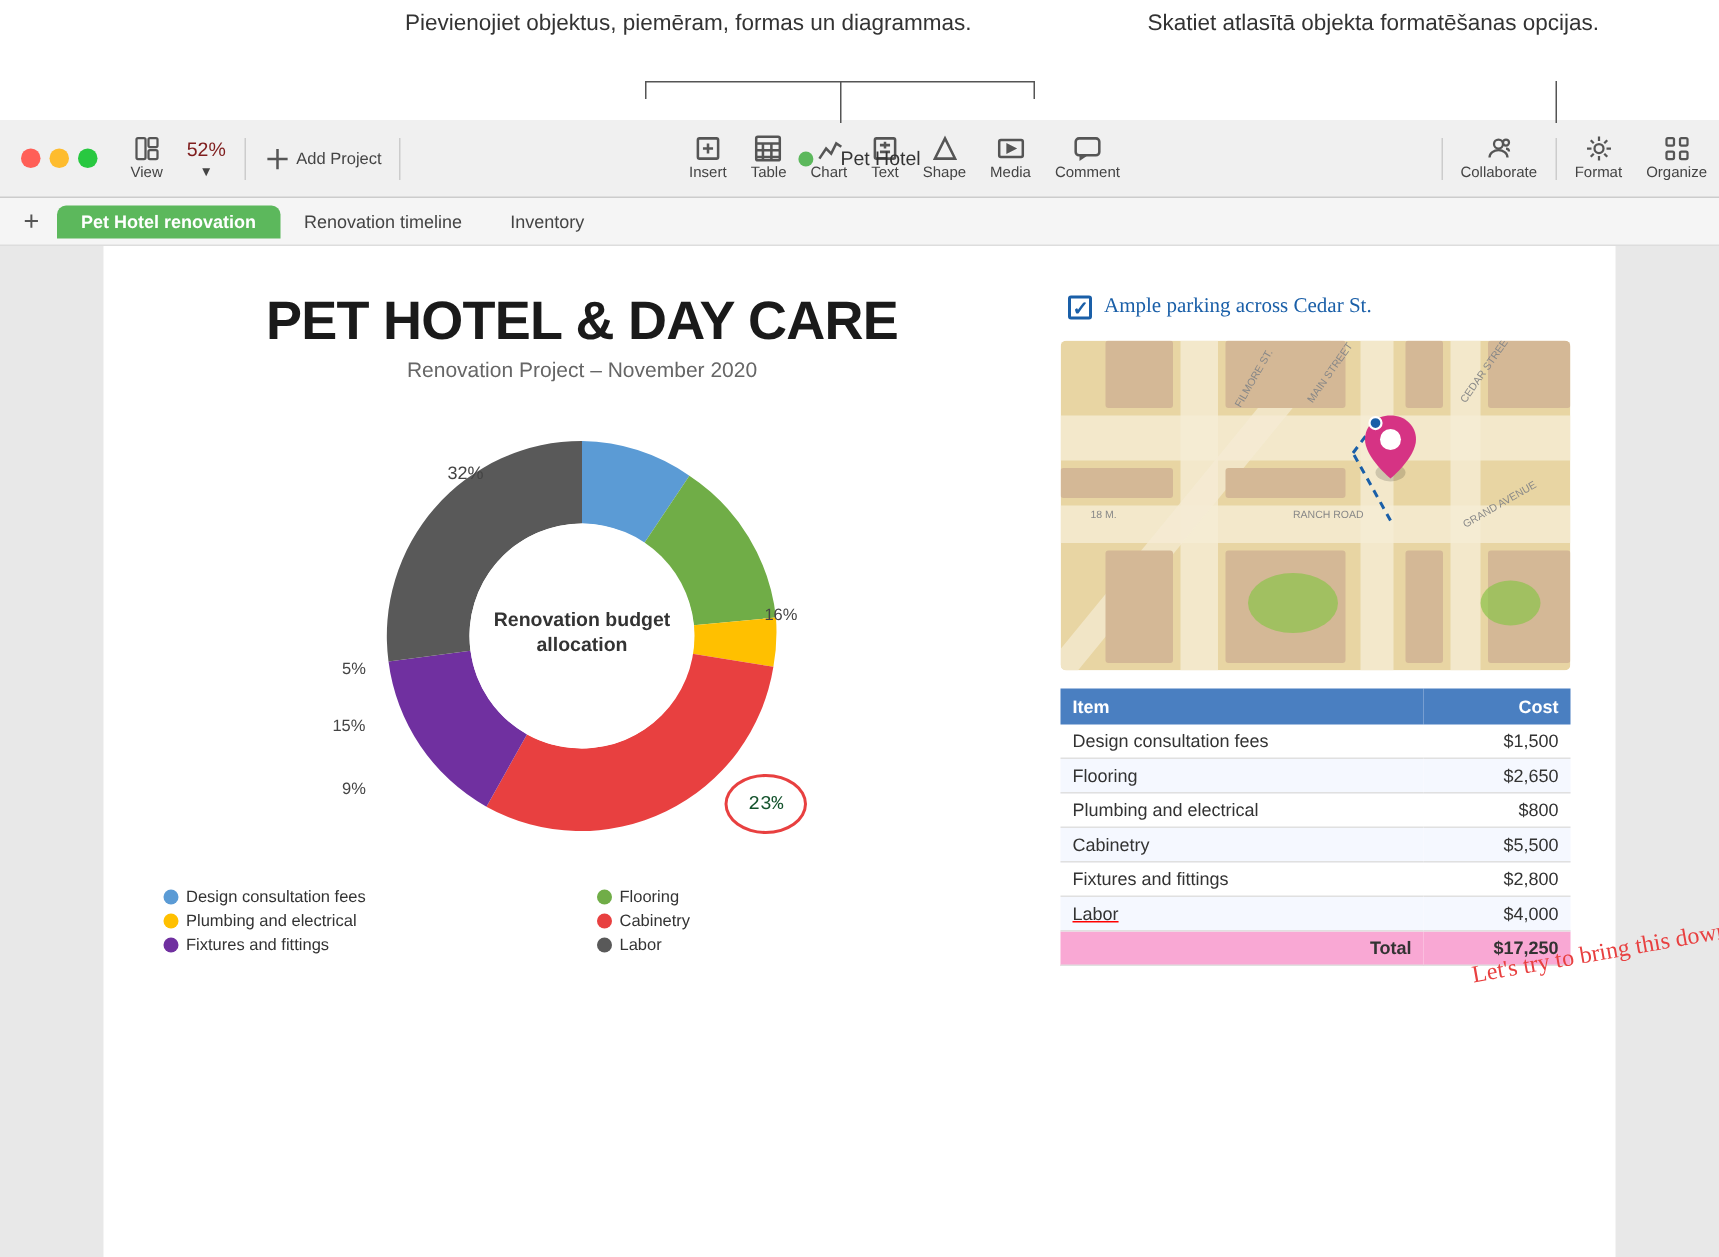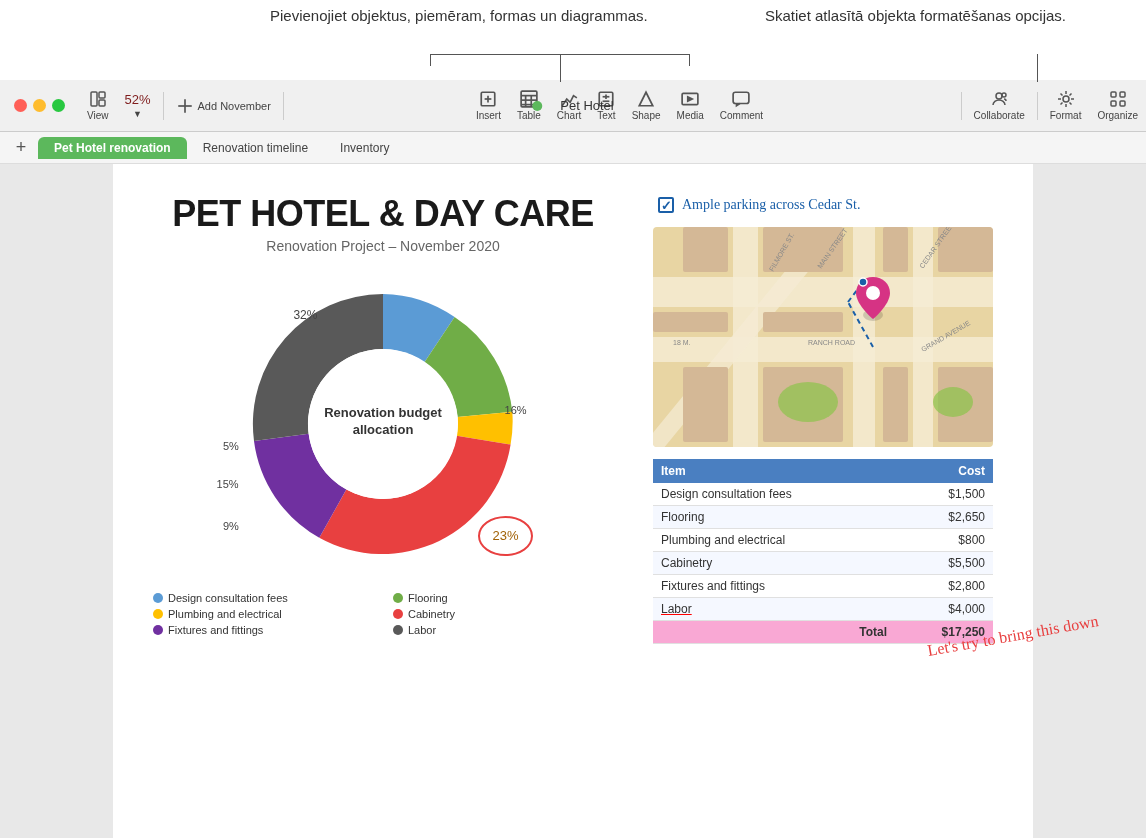"Add November" span { text: November -> Project }
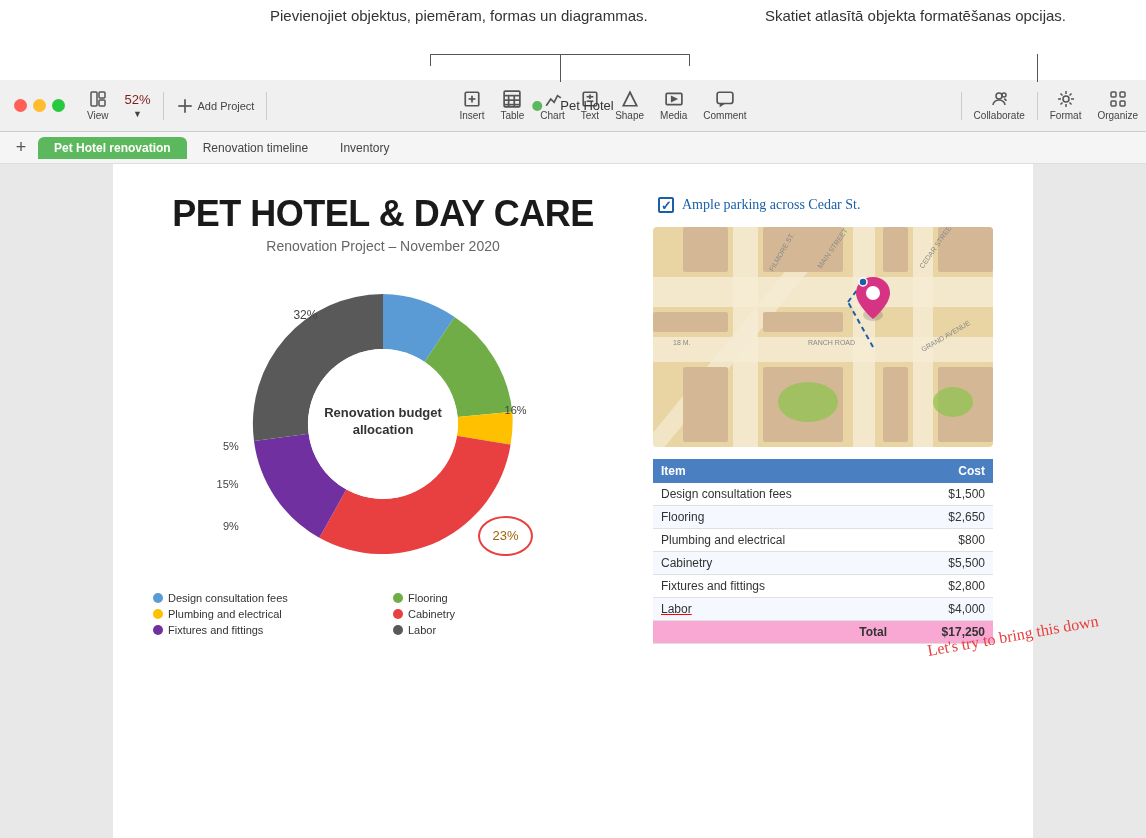"PET HOTEL & DAY CARE" .page { padding: 30px 40px 20px 30px -> 30px 30px 20px 30px; width: 920px -> 1008px }
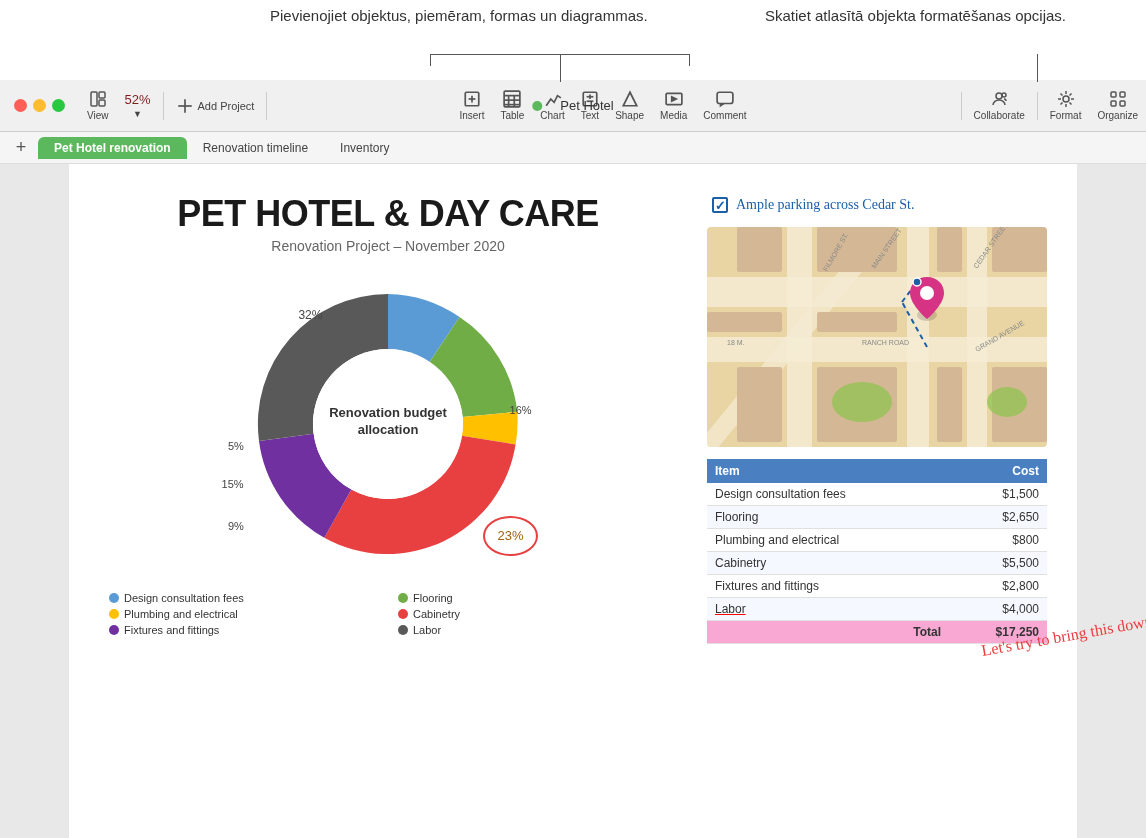"23%" span { color: #a16207 -> #14532d; font-family: none -> Liberation Mono, monospace }
